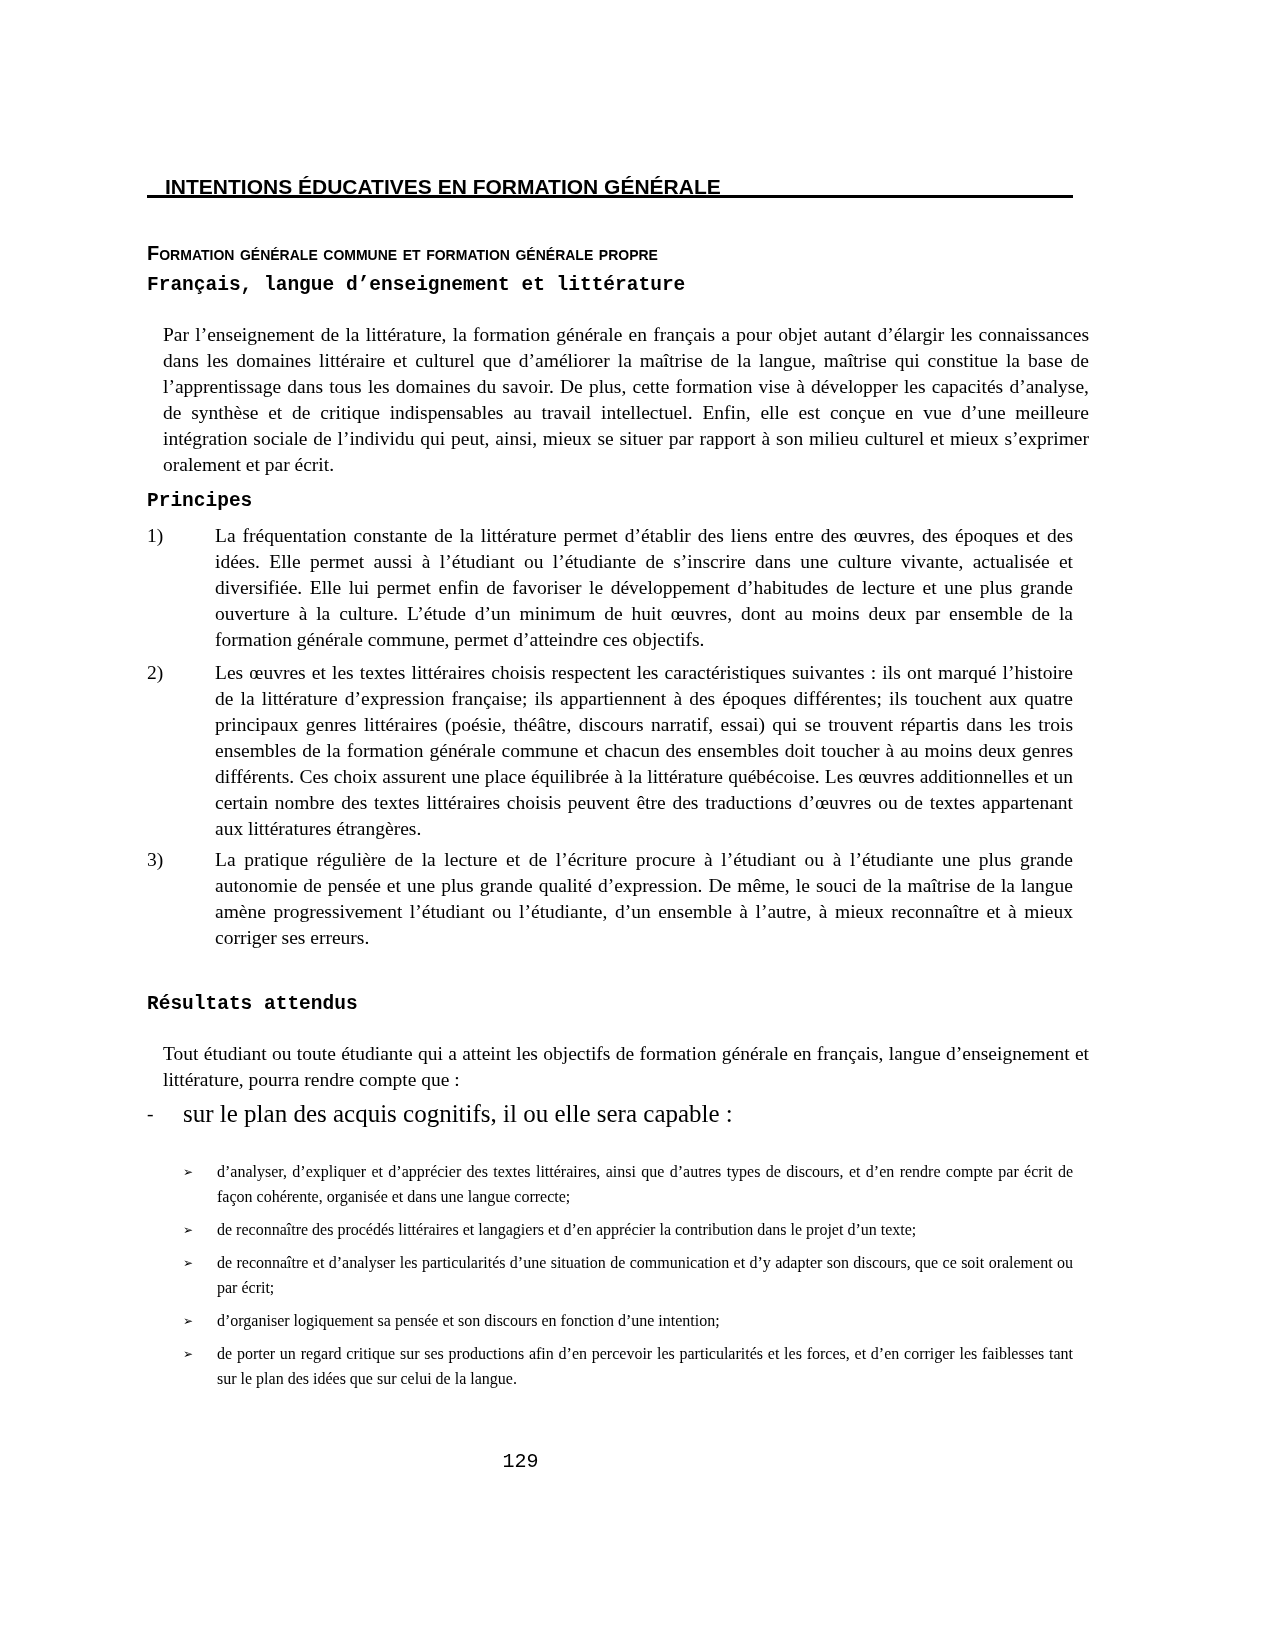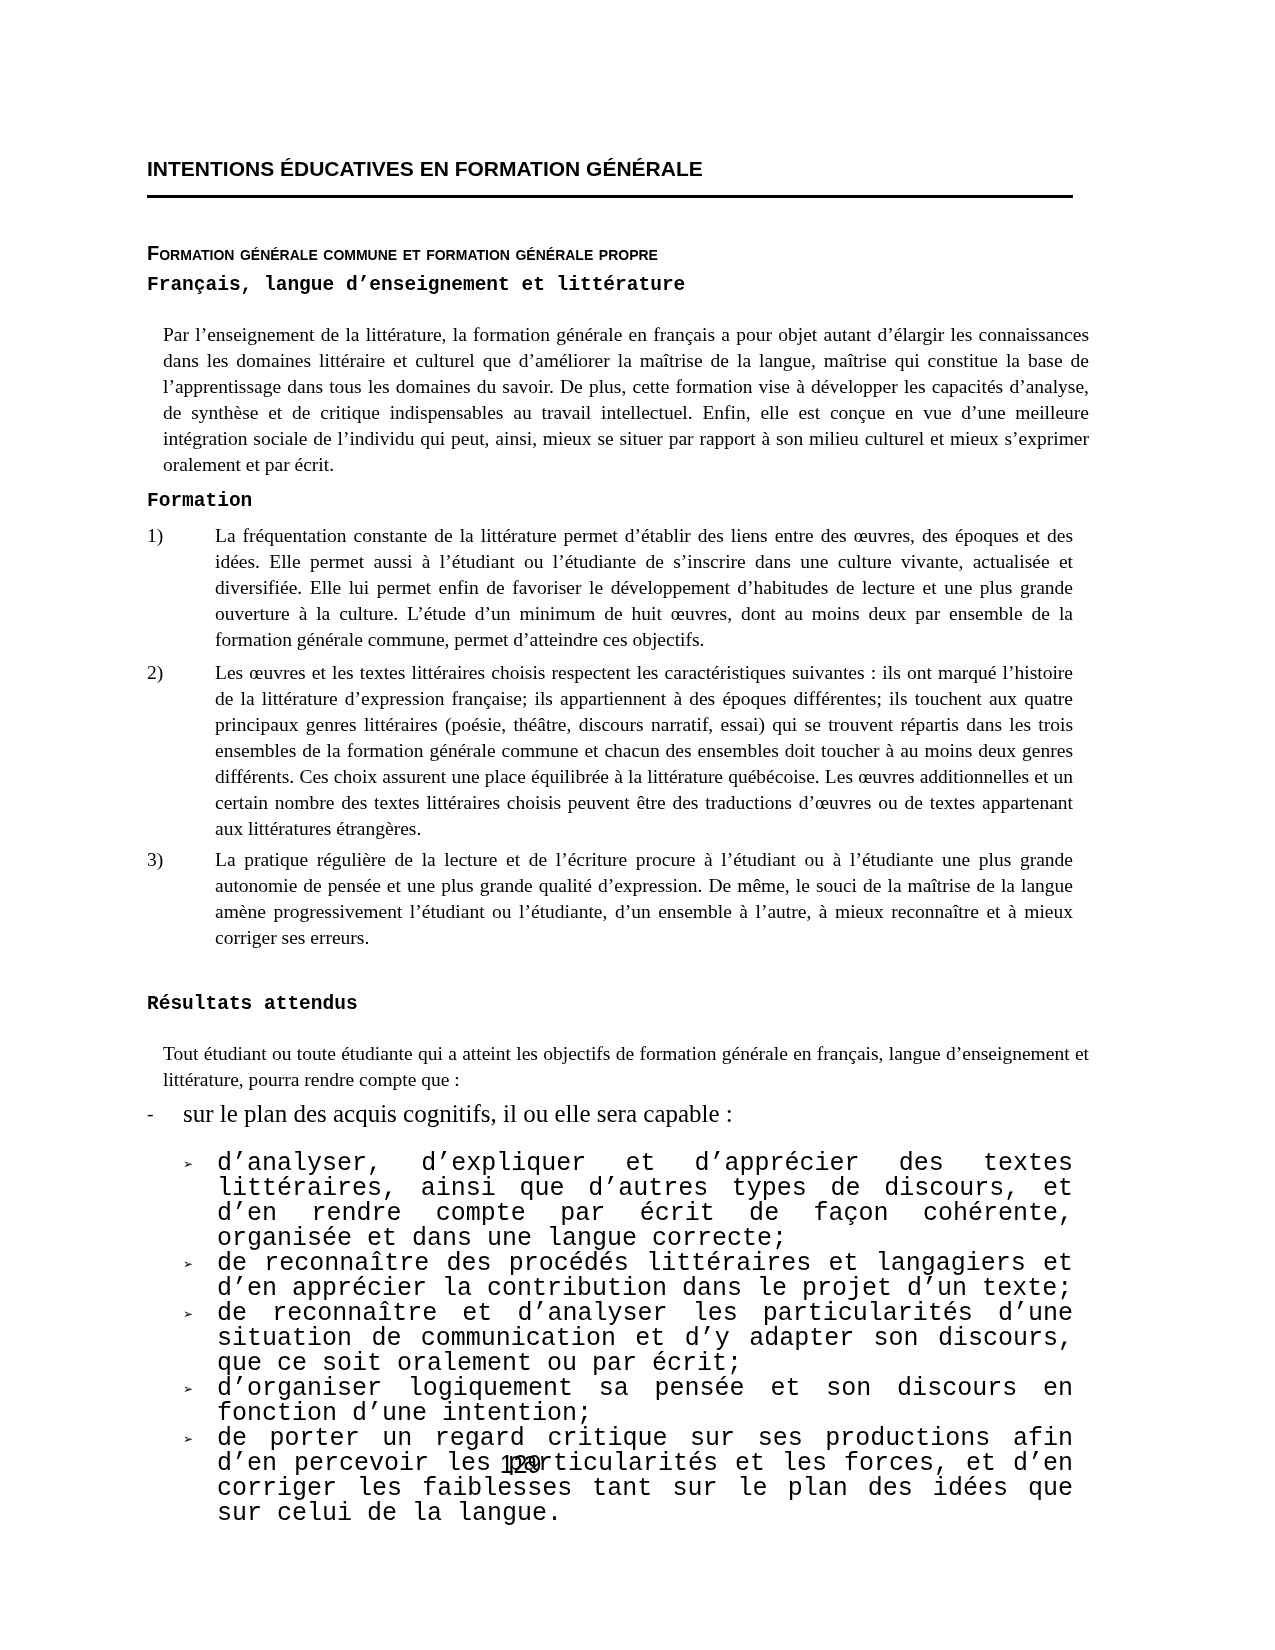"INTENTIONS ÉDUCATIVES EN FORMATION" .h1 { margin: 0 -> 18px }
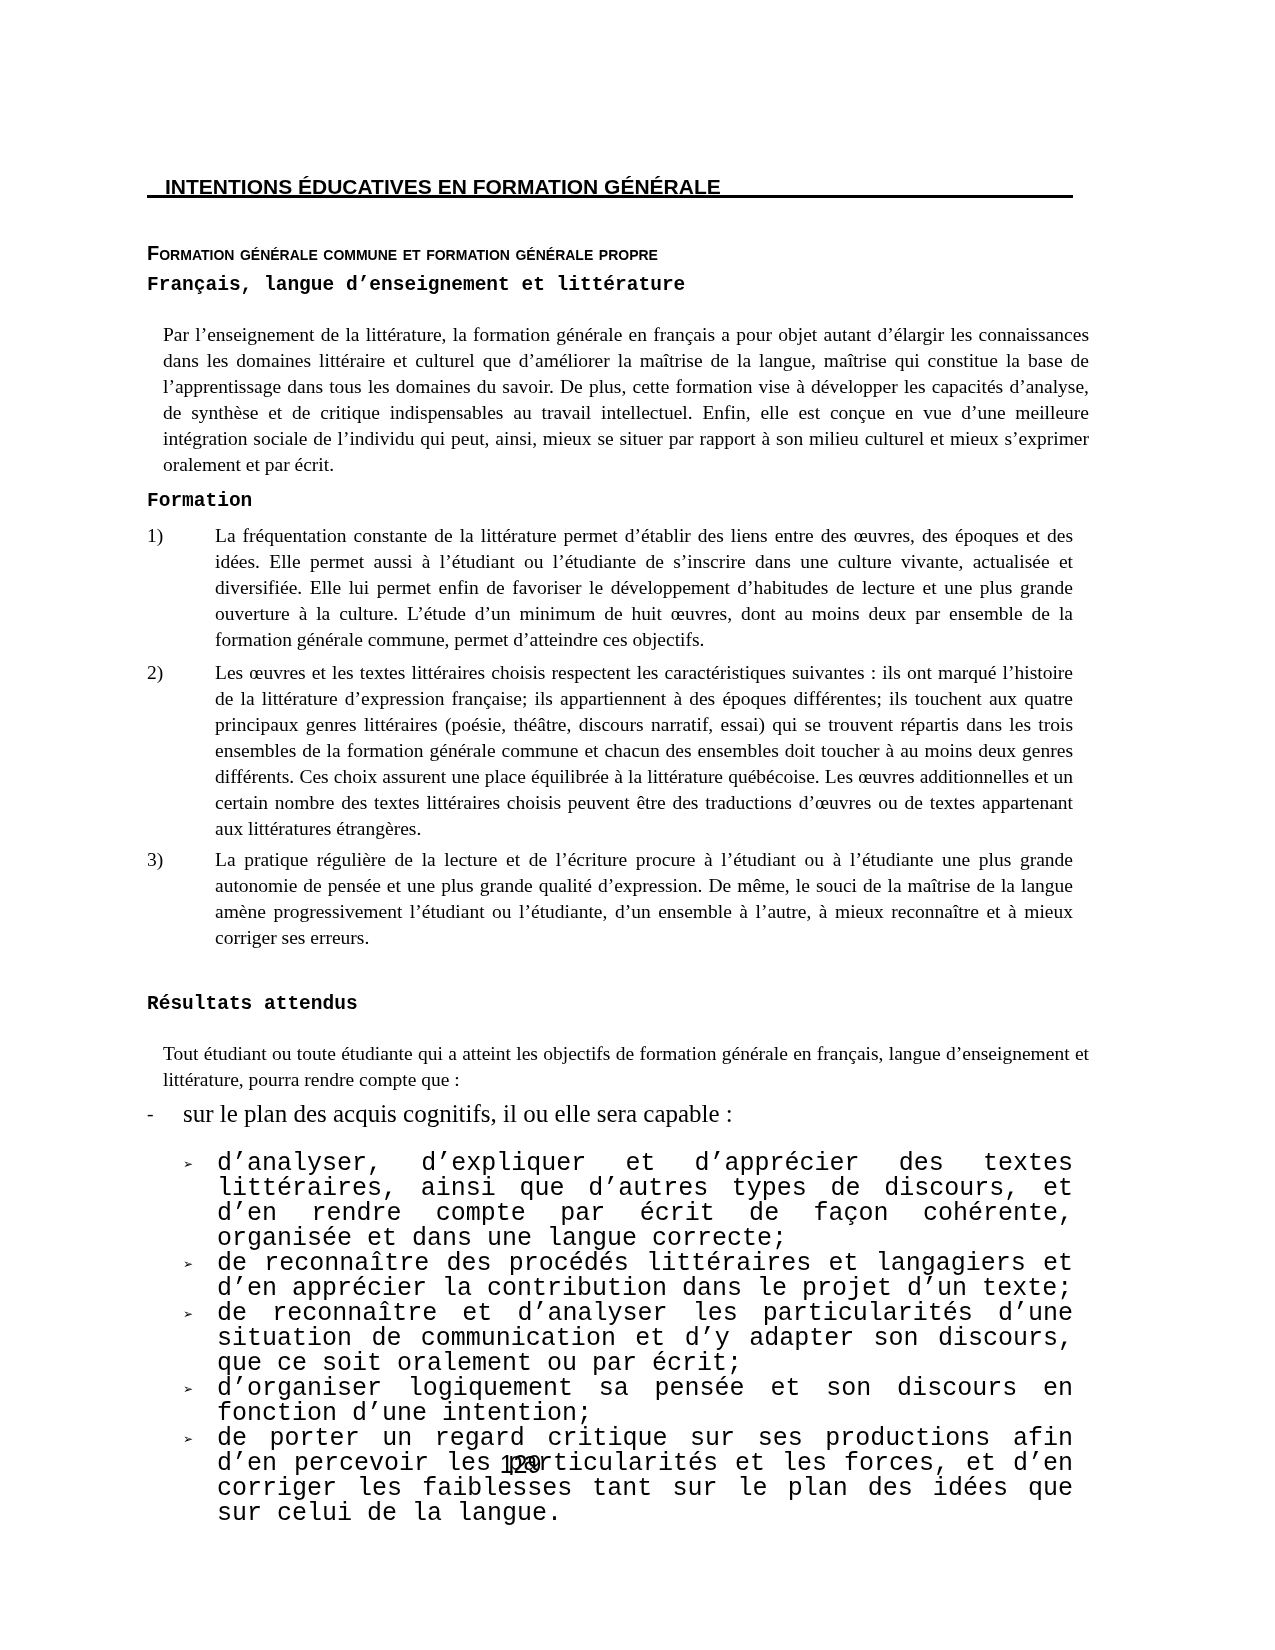"Formation" h3.h3 { text: Formation -> Principes }
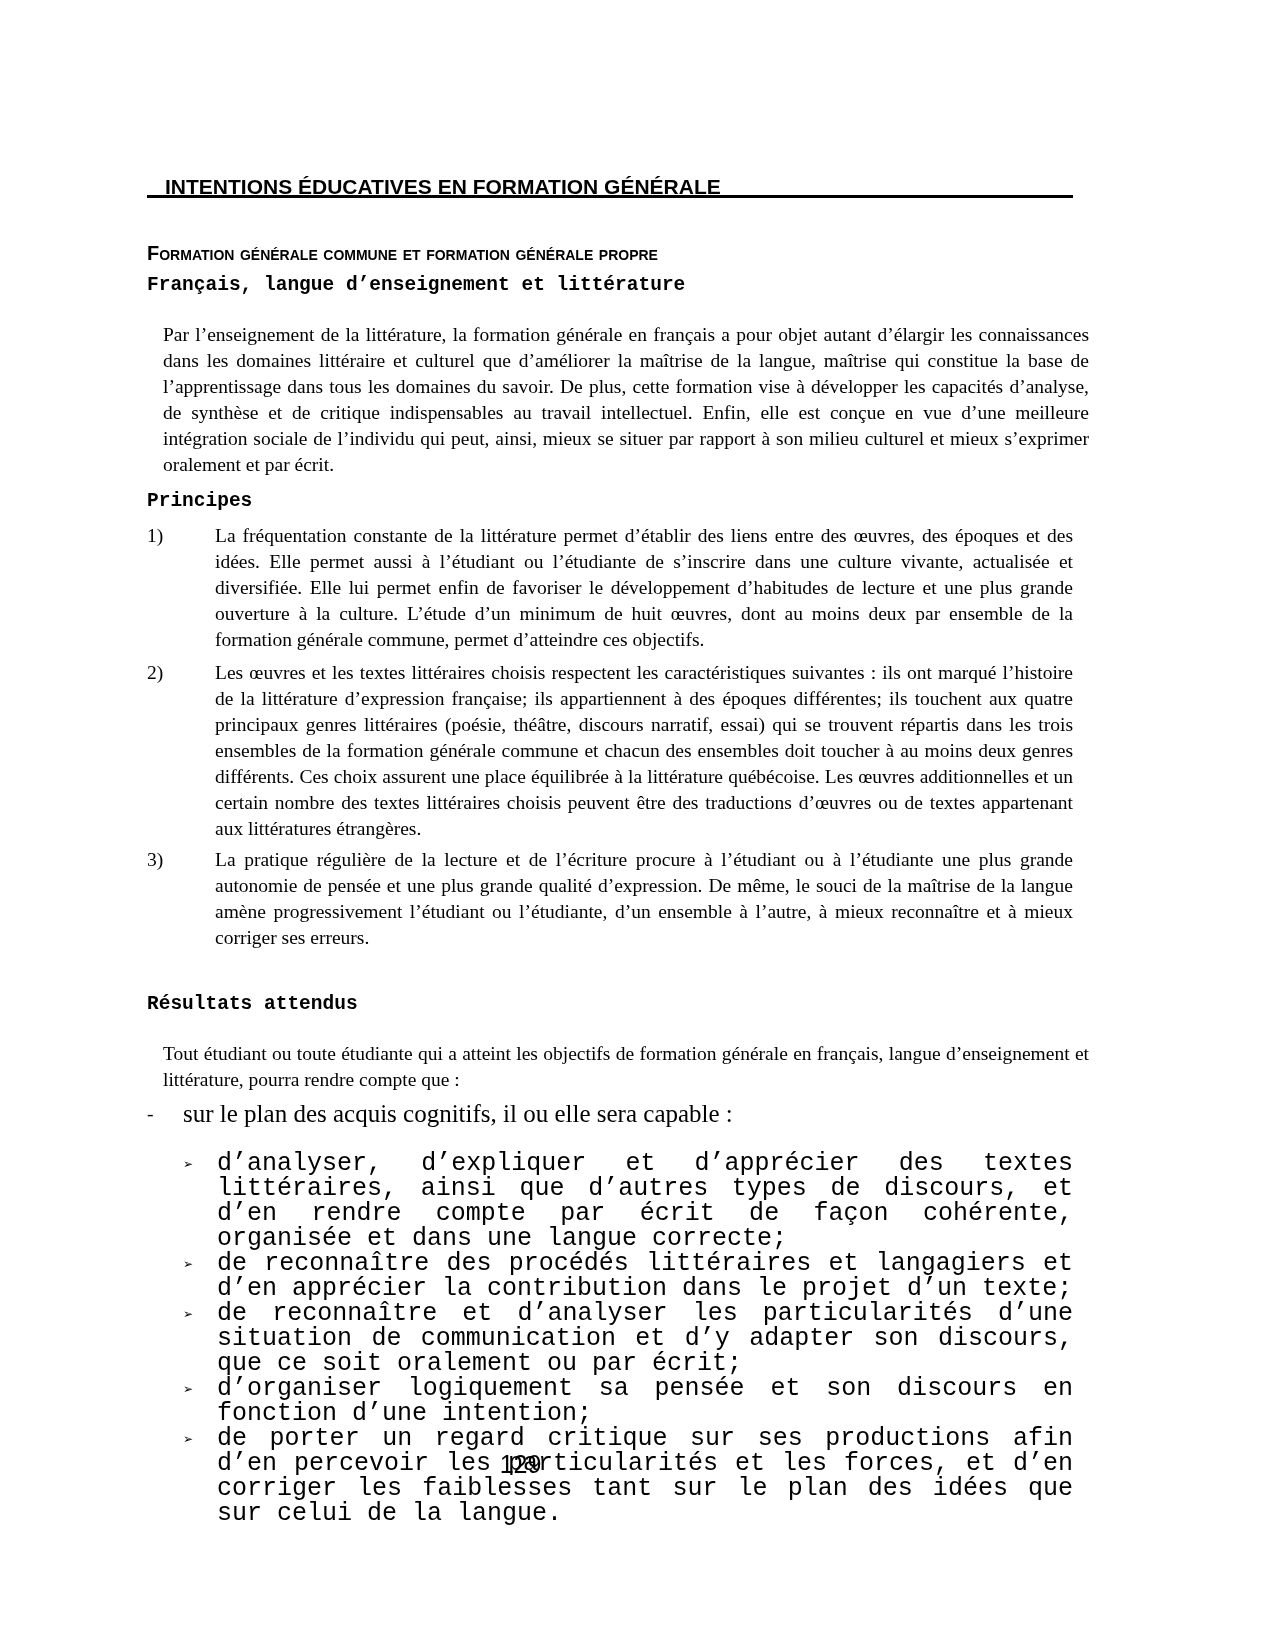"d’analyser, d’expliquer et d’apprécier" .bullet .t { font-family: Liberation Mono, monospace -> Liberation Serif, serif; font-size: 25px -> 16px; margin-top: none -> 8px }
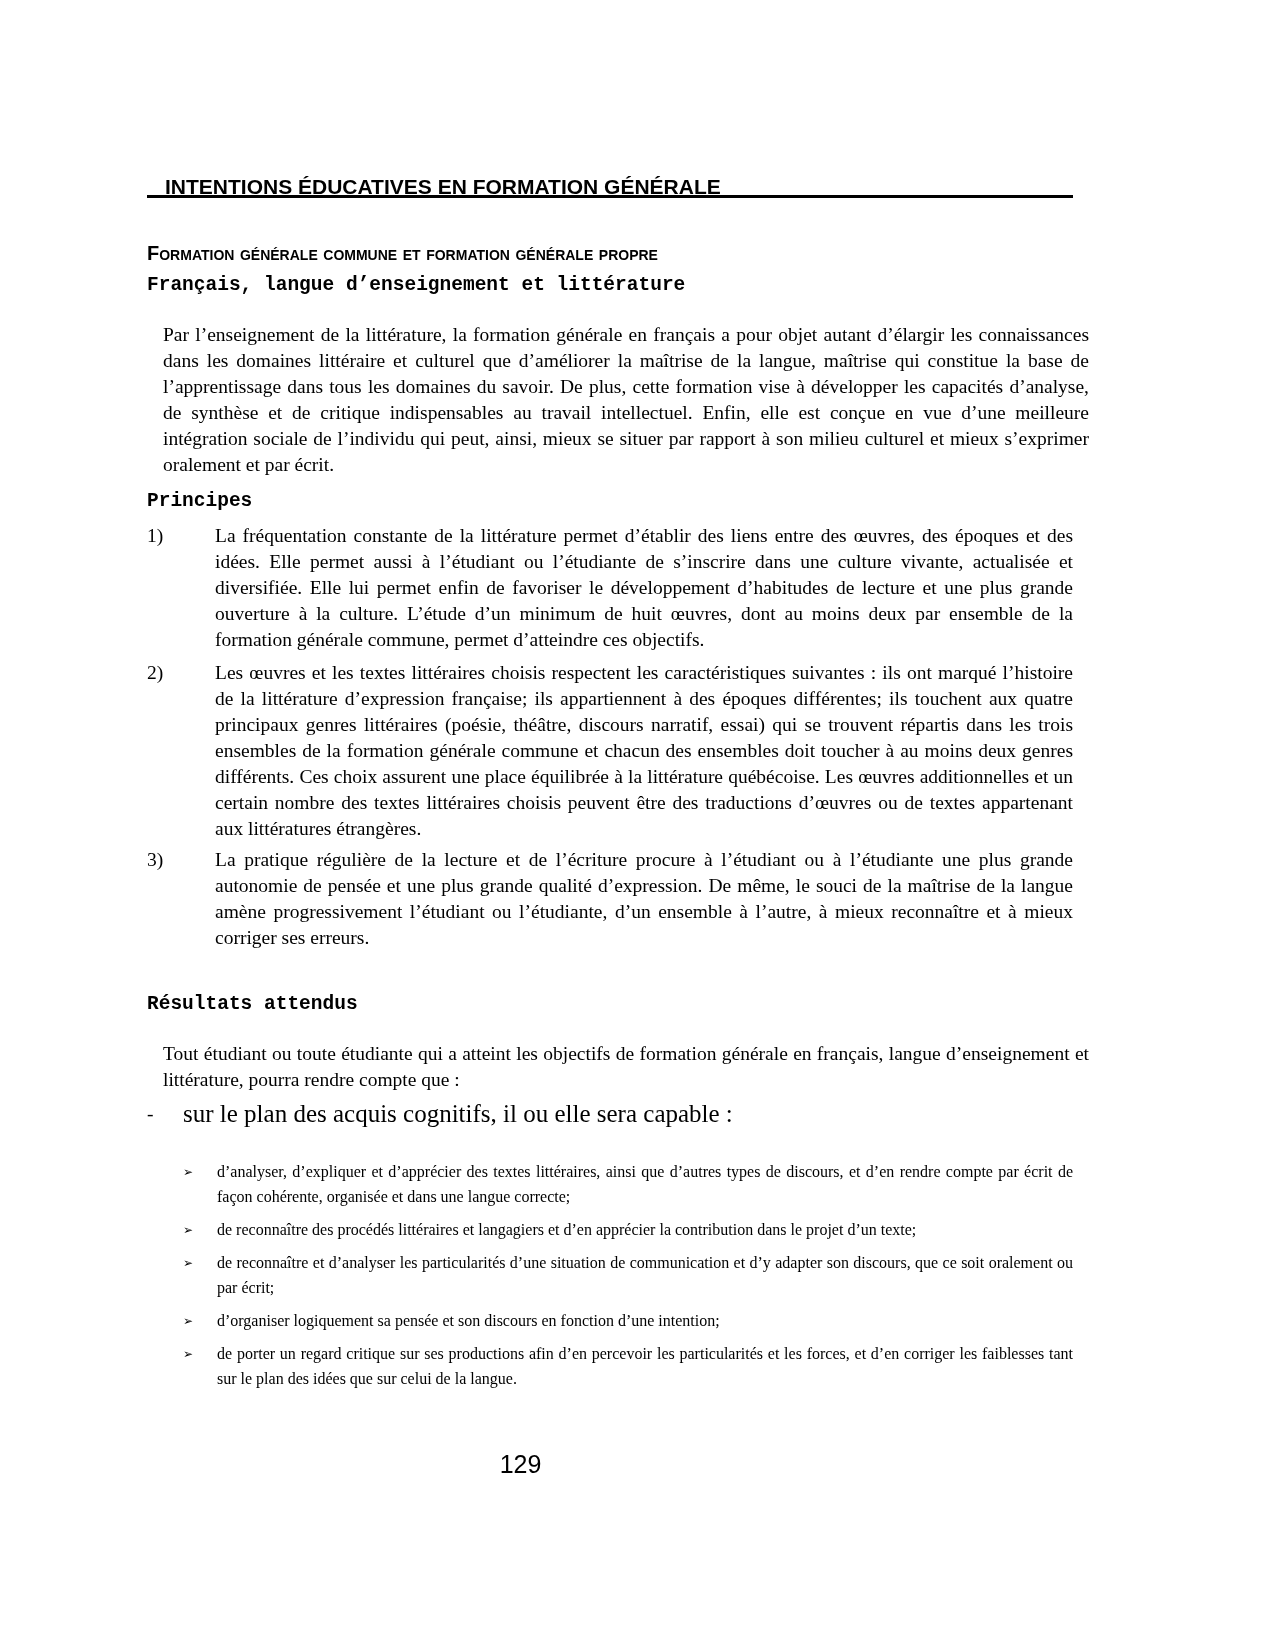"129" .pagenum { font-family: Liberation Sans, sans-serif -> Liberation Mono, monospace; font-size: 25px -> 20px }
